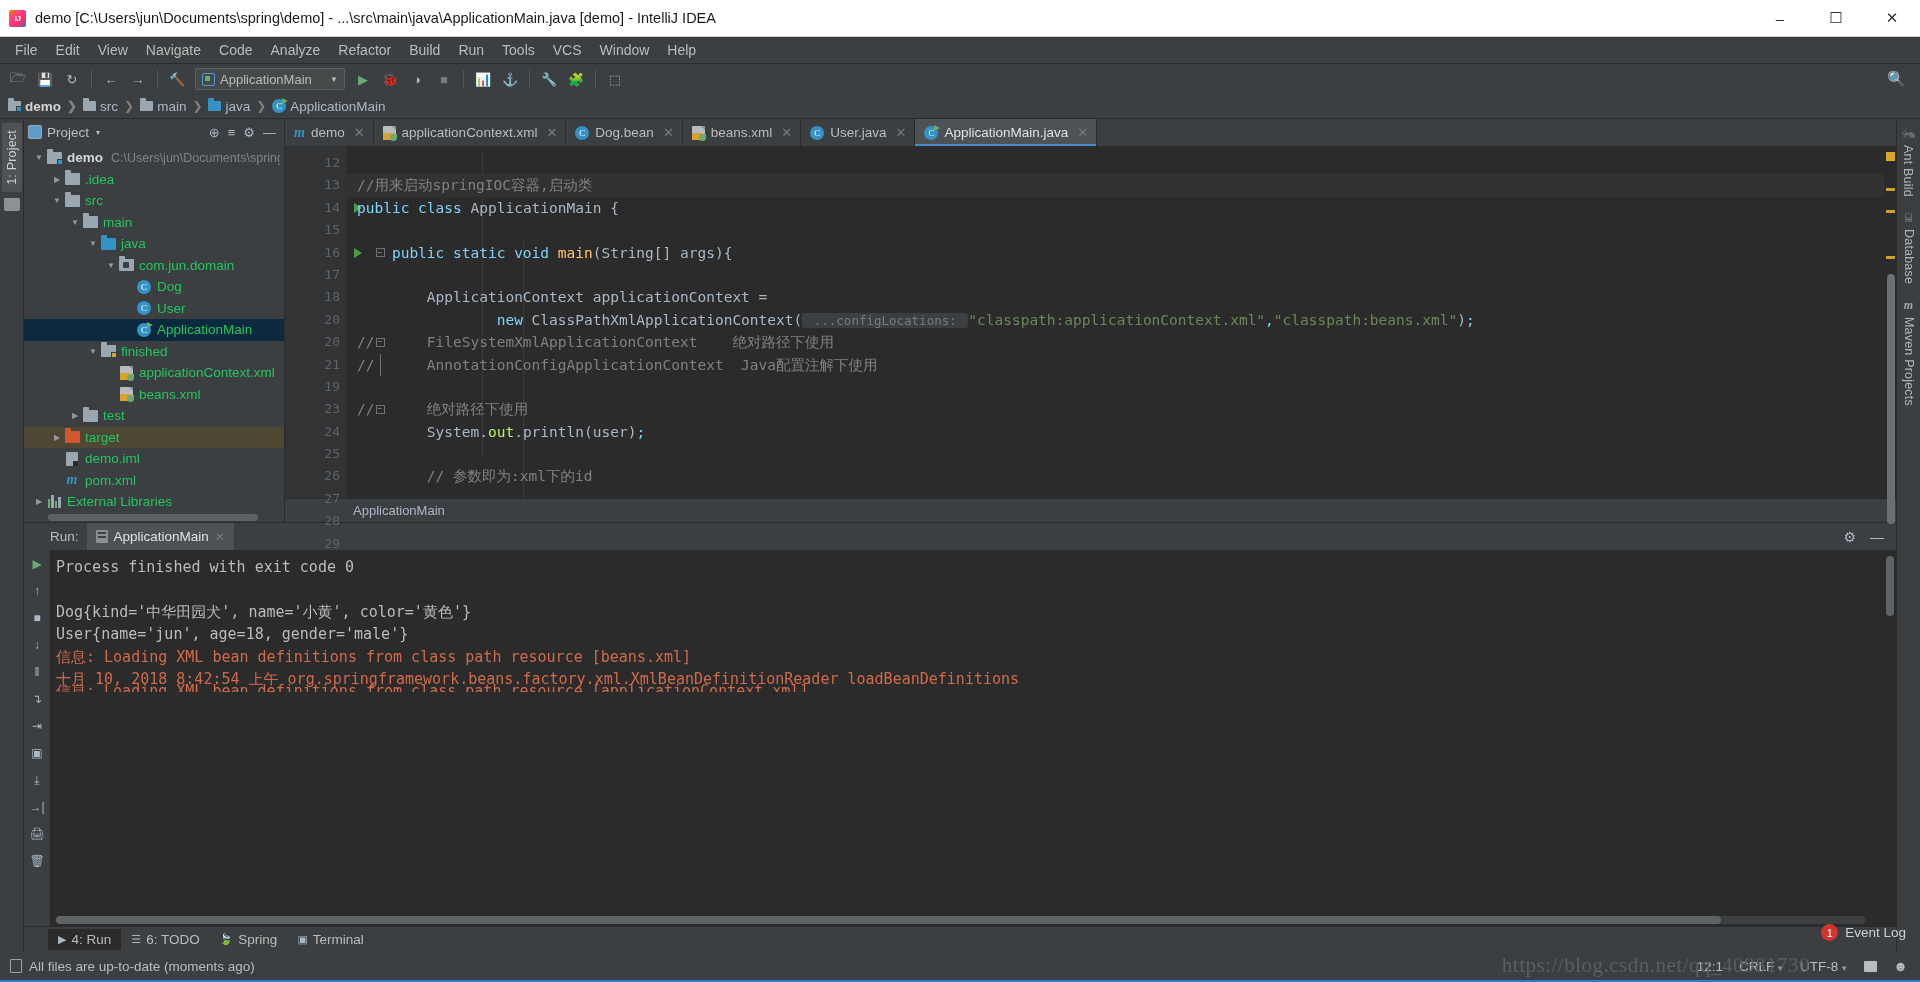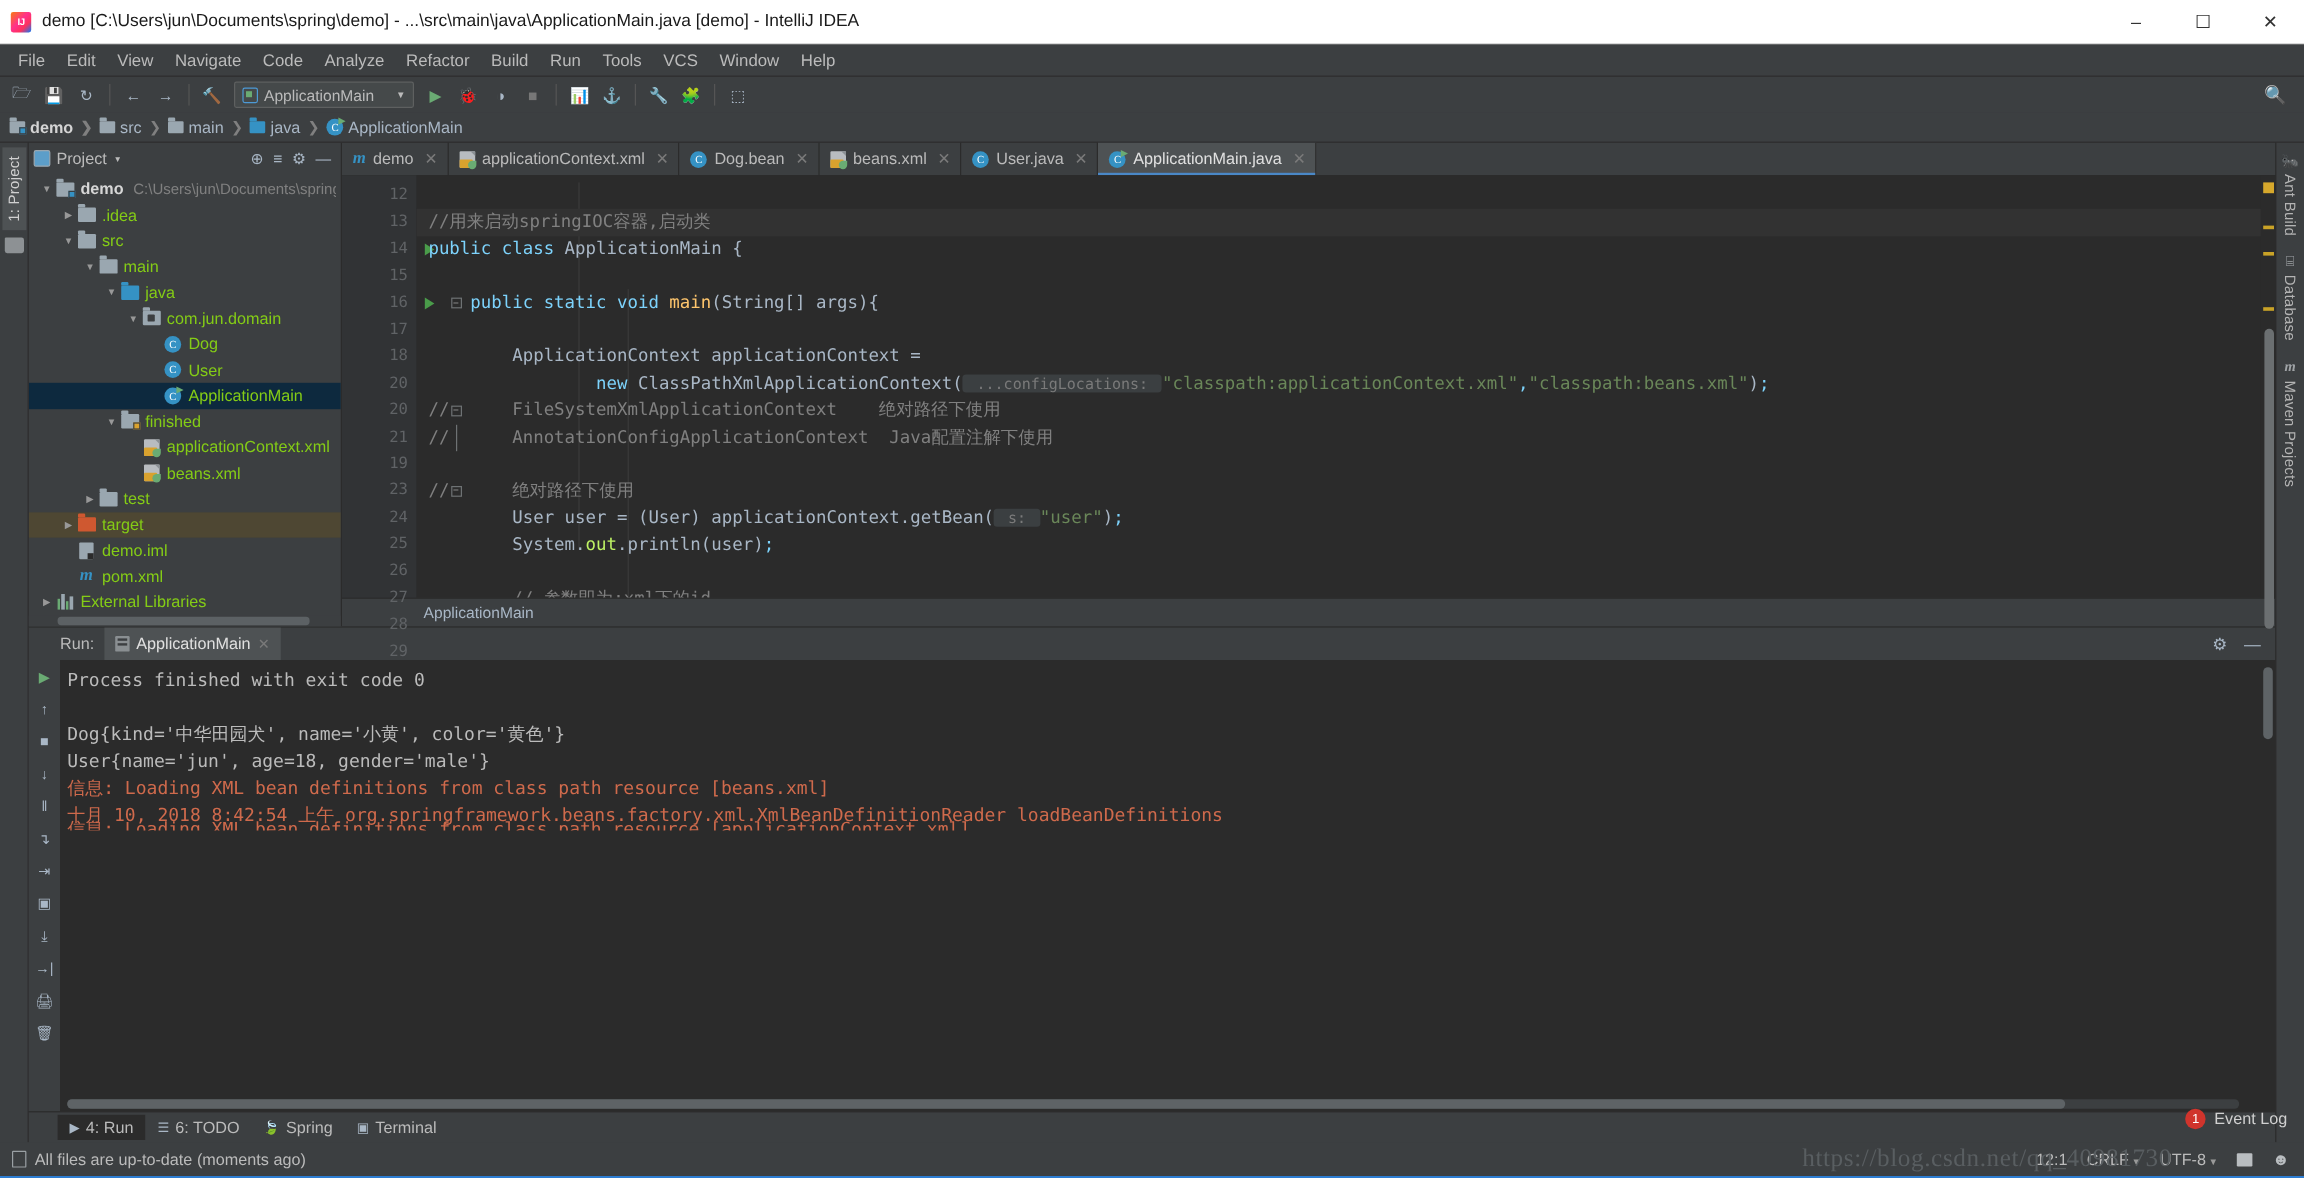".idea" .tlabel { color: #84cc16 -> #22c55e }
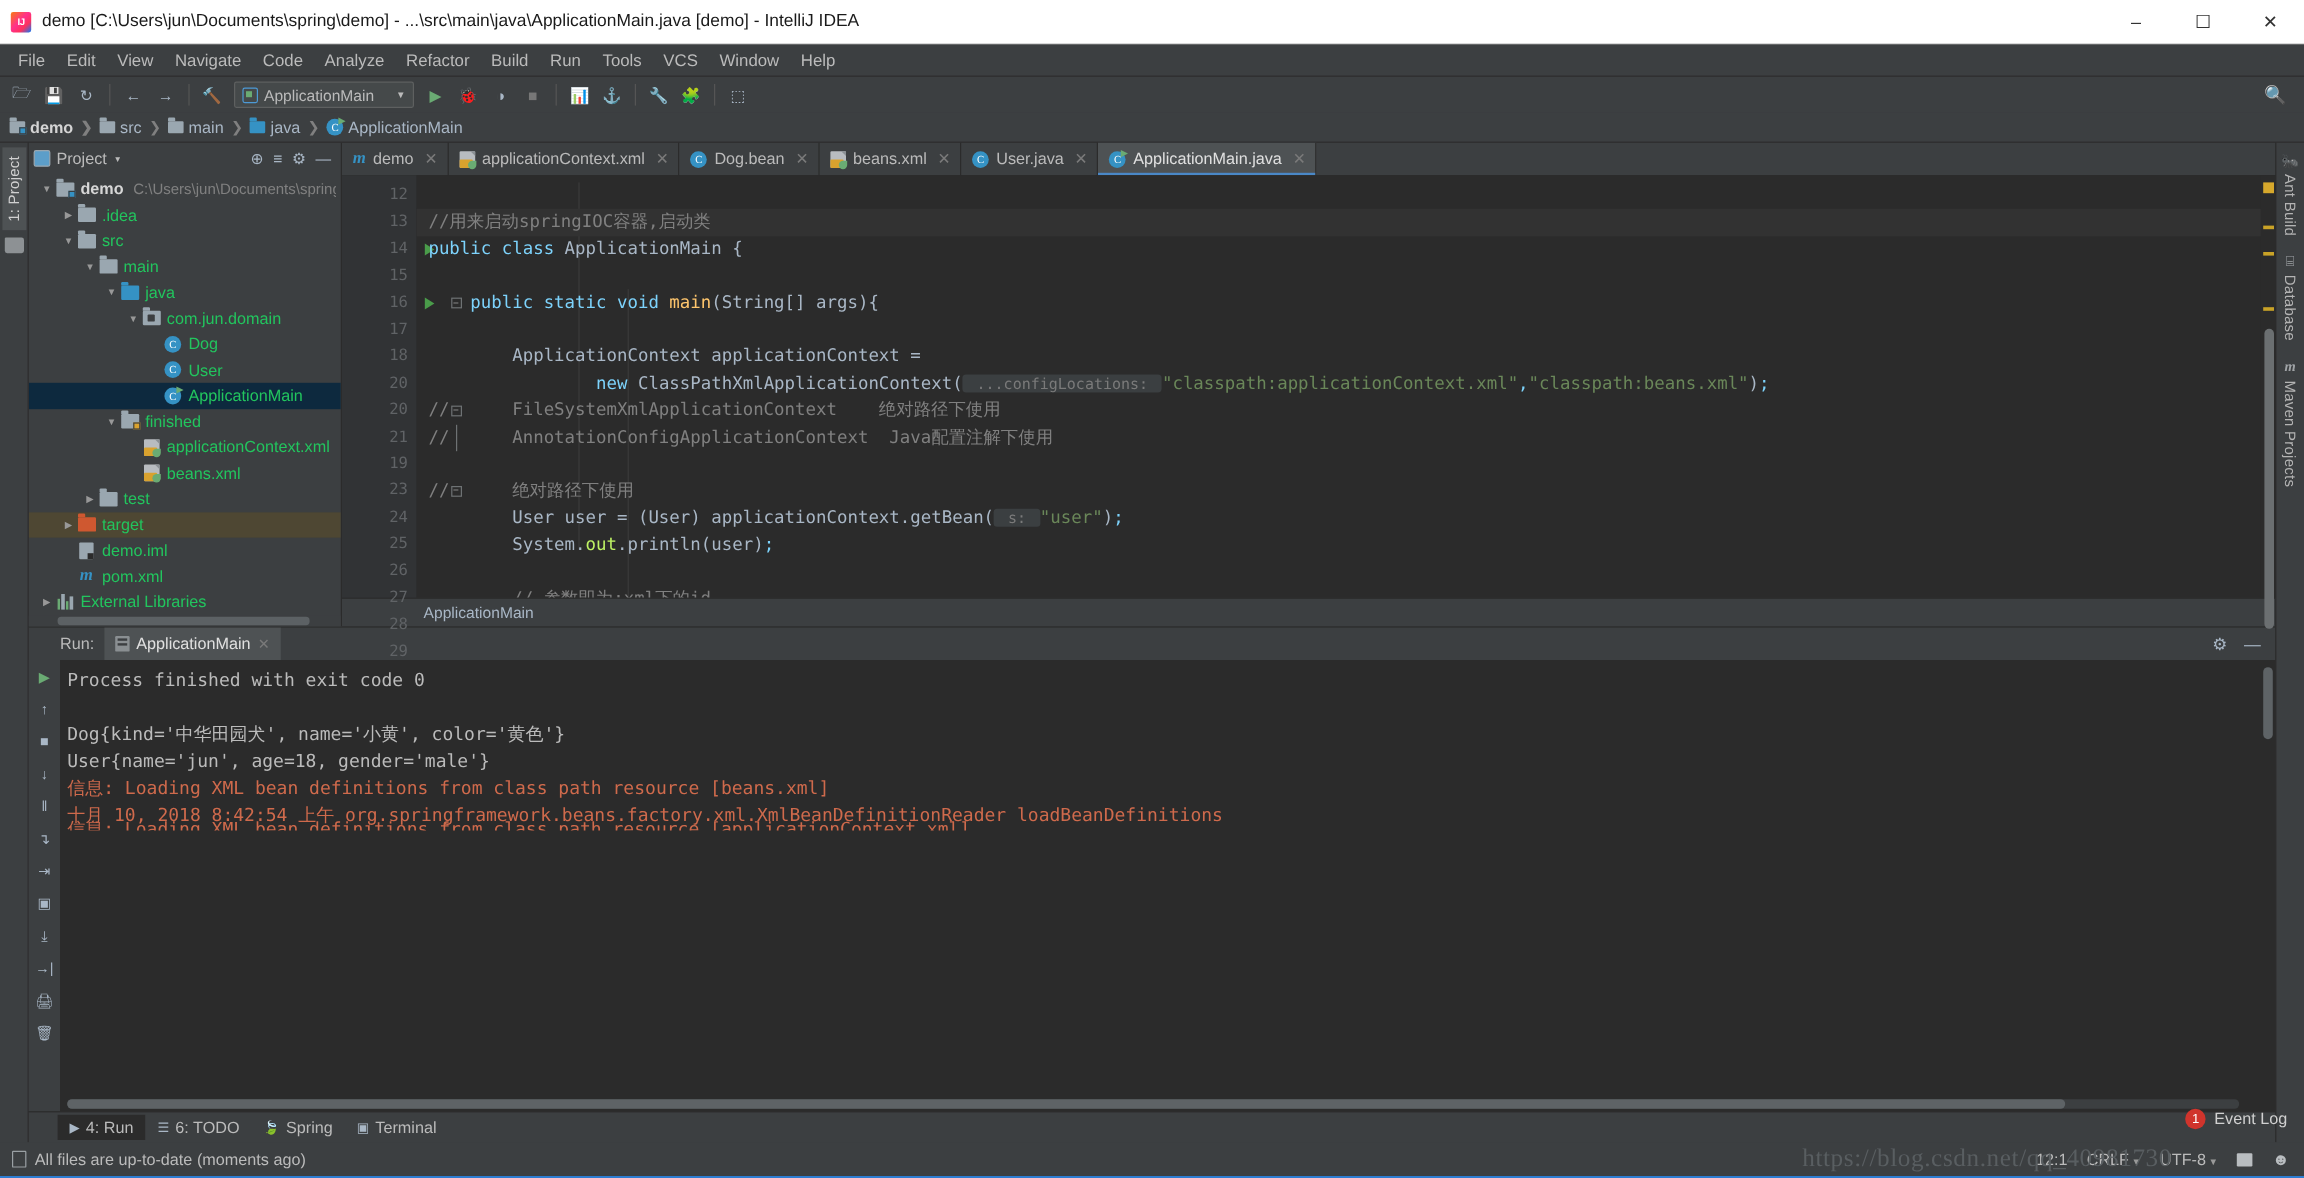"User user = (User)" div.cline { html: <div><span> User user = (User) applicationContext.getBean(</span><span> s: </span><span>"user"</span><span>)</span><span>;</span></div> -> none }
